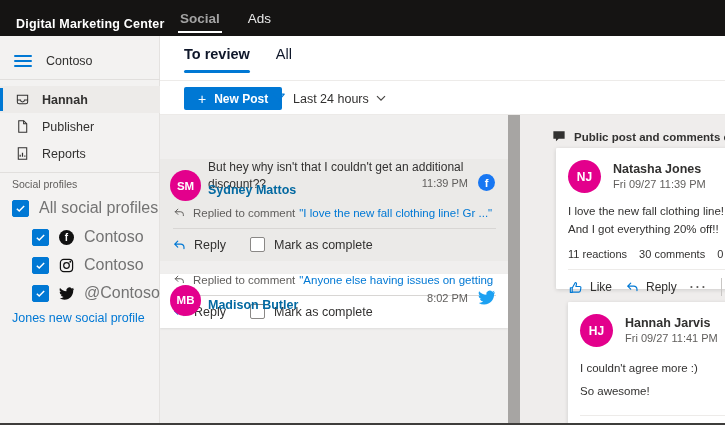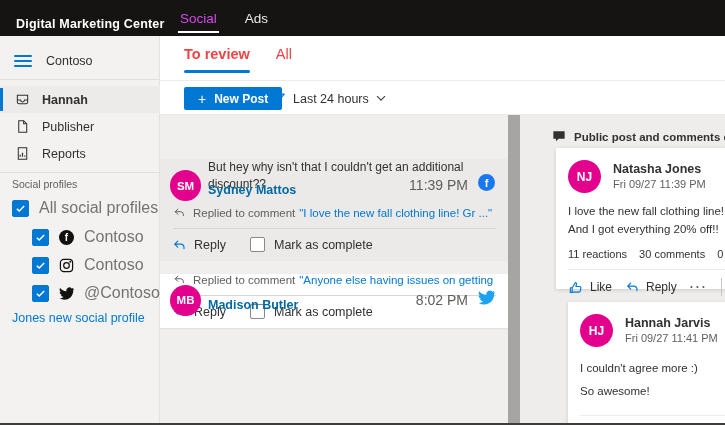"Social" .ttab.active { color: #d946ef -> #a3a3a3; font-weight: 400 -> 700 }
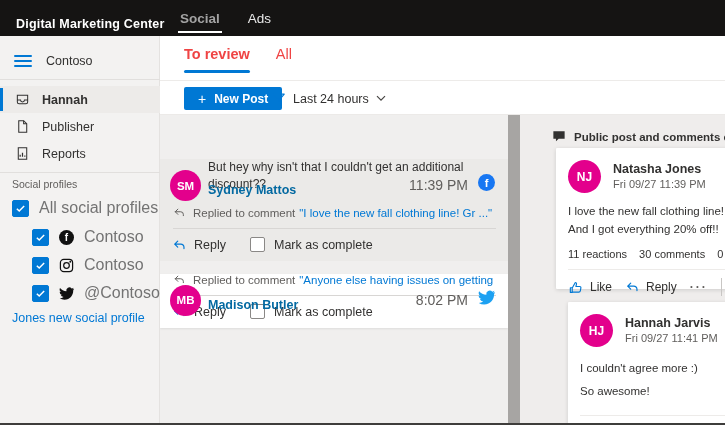"To review" .mtab { color: #ef4444 -> #0f172a }
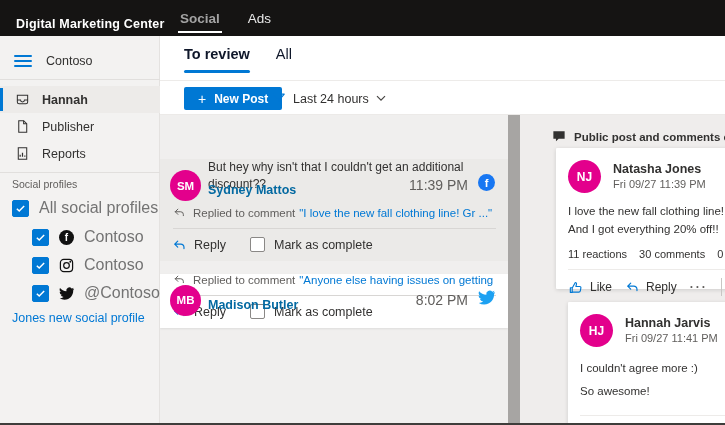"11:39 PM" .post .ptime { font-size: 14px -> 11px }
